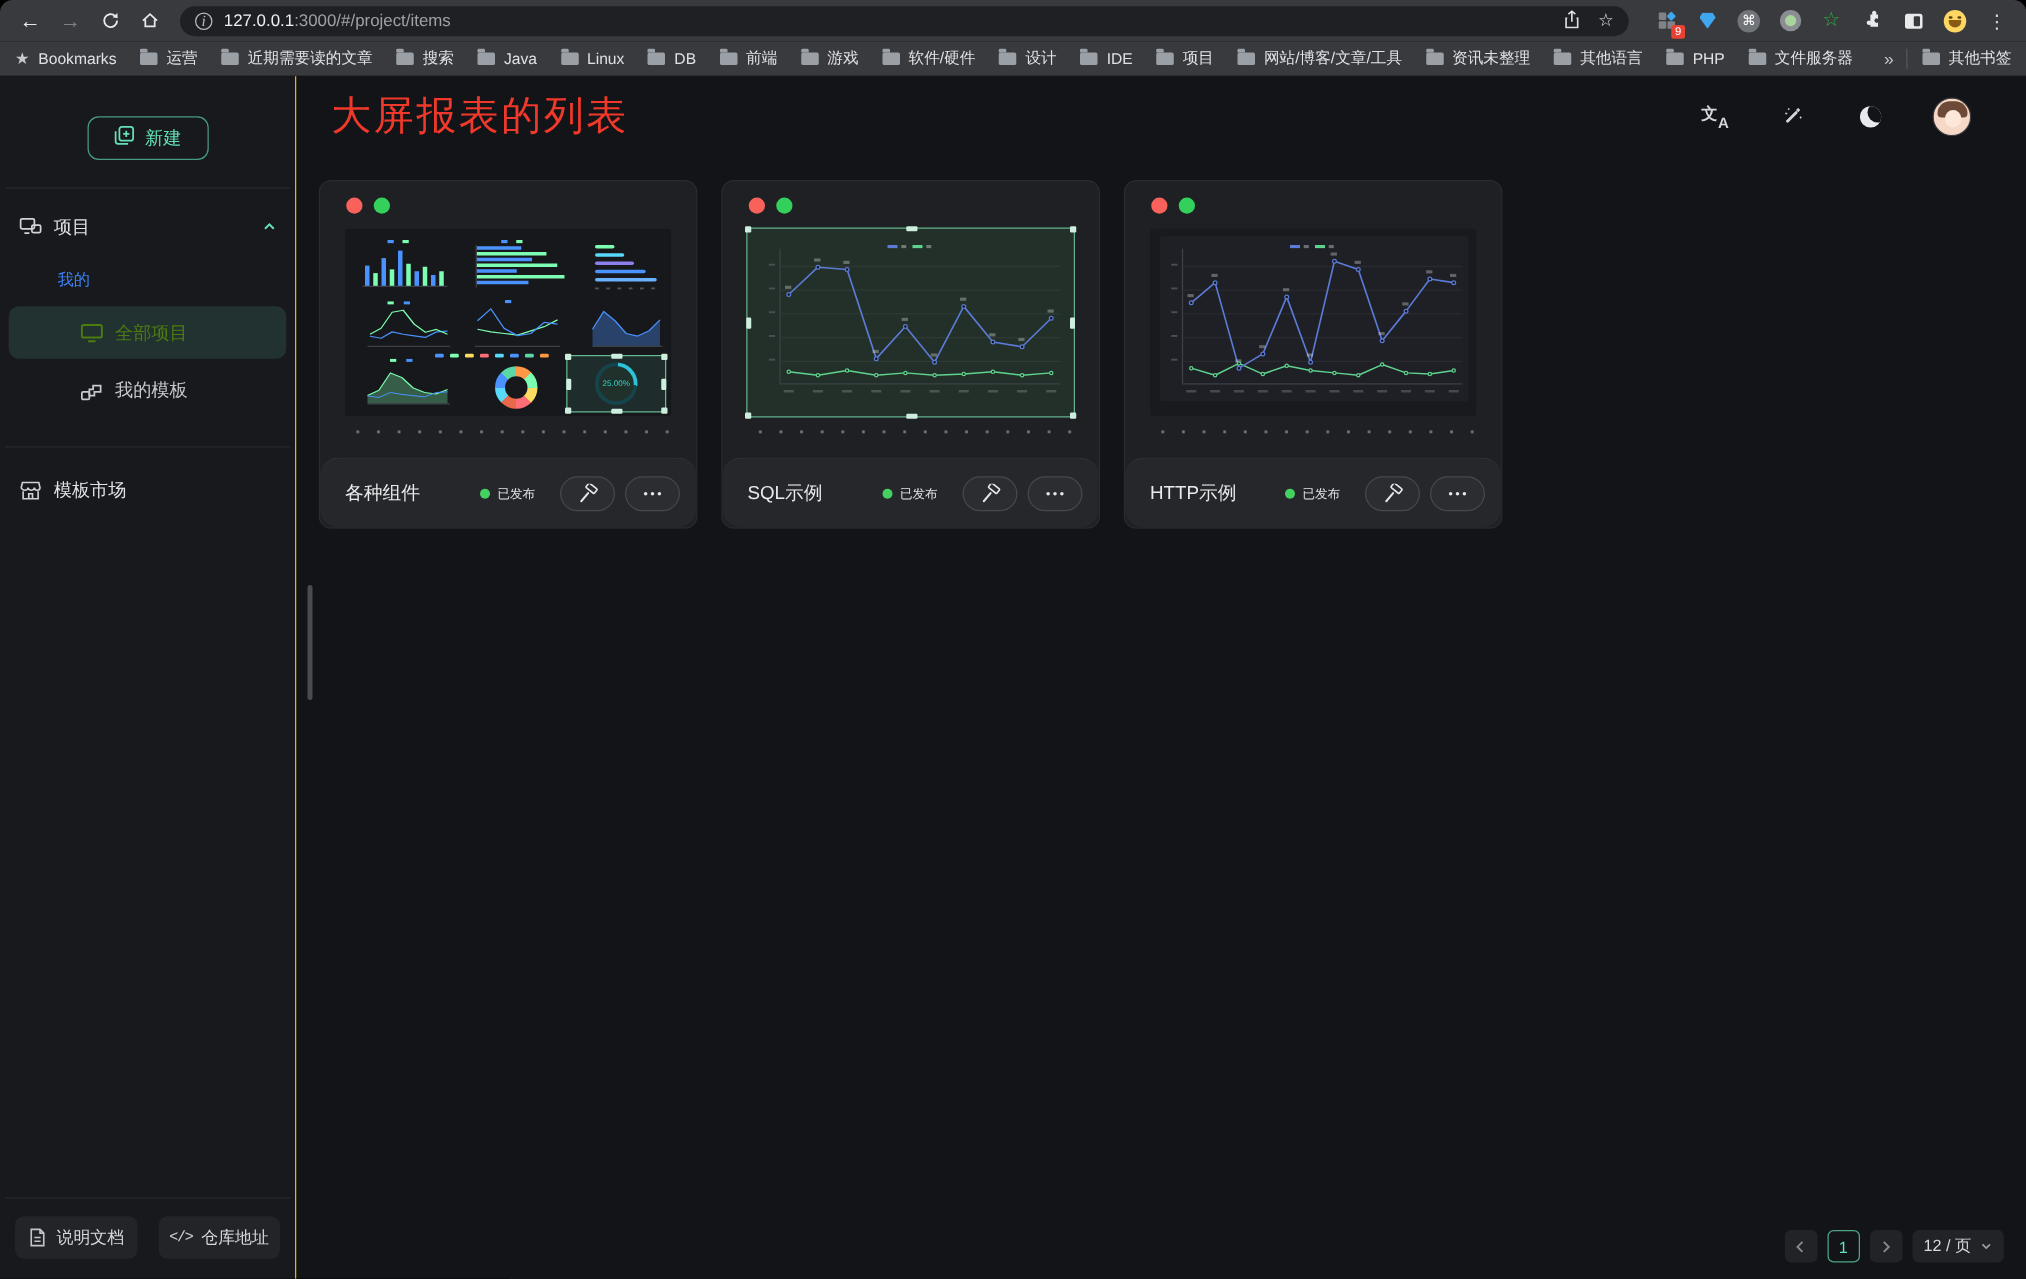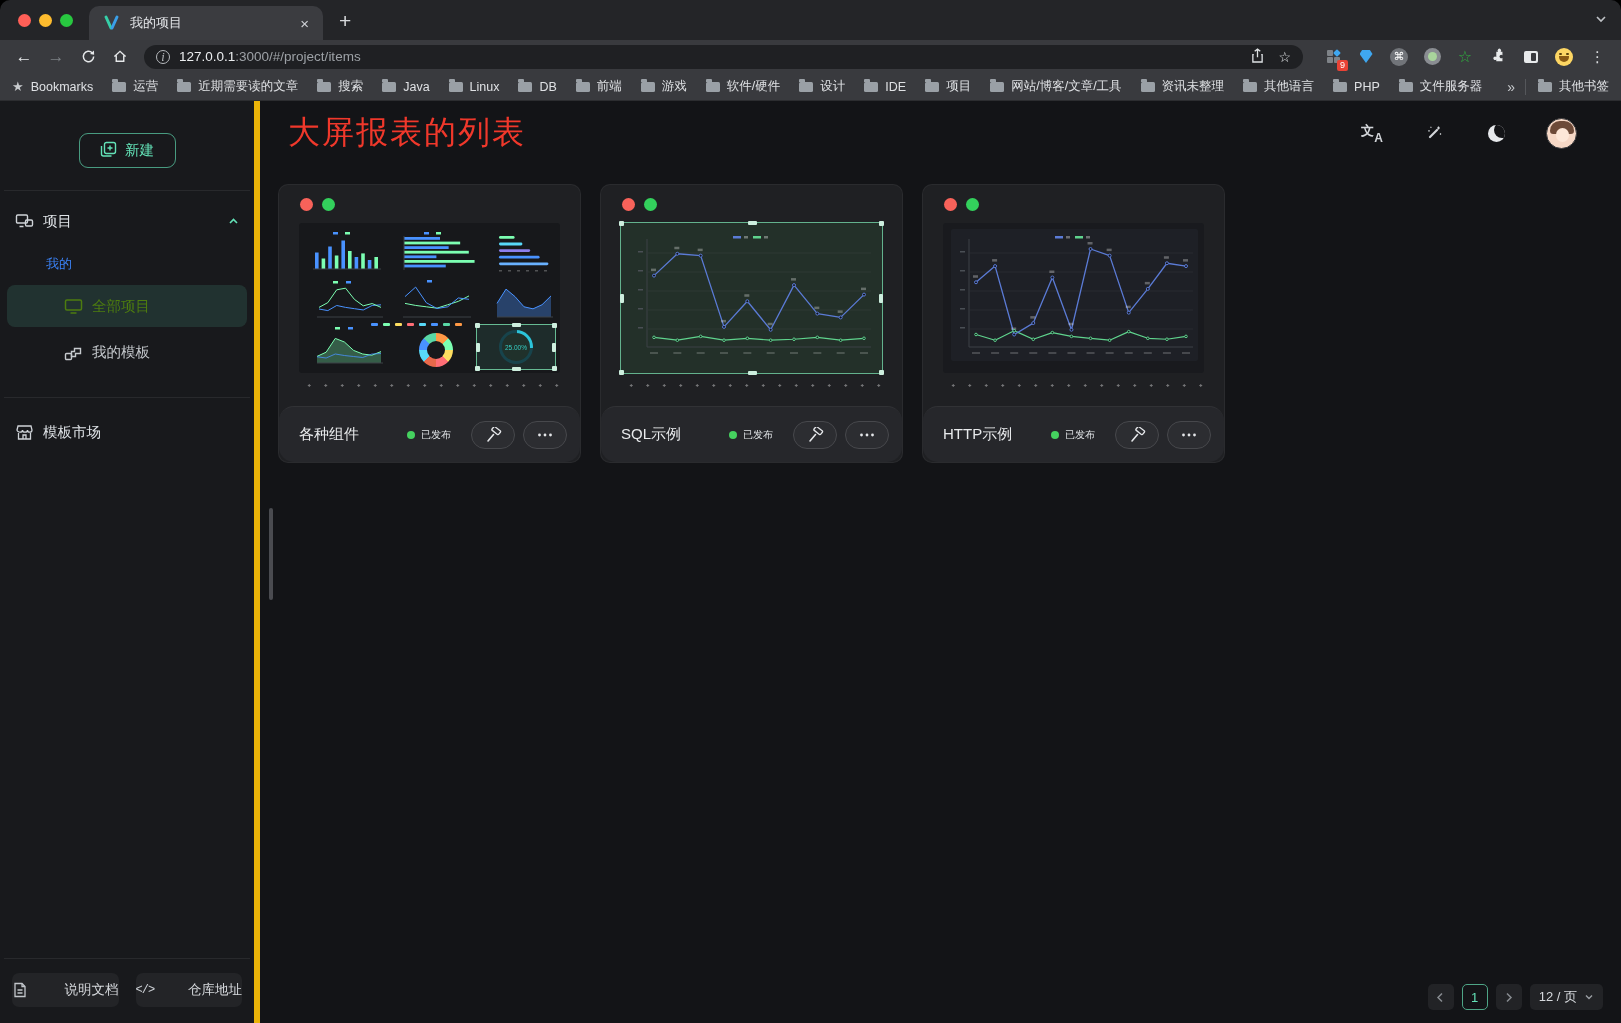"我的项目" div.tabstrip { html: <div> <div> <span></span> <span></span> <span></span> </div> <div> <span> <svg> <path></path> <path></path> </svg> </span> <span>我的项目</span> <span>×</span> </div> <span>+</span> <span> <svg> <polyline></polyline> </svg> </span> </div> -> none }
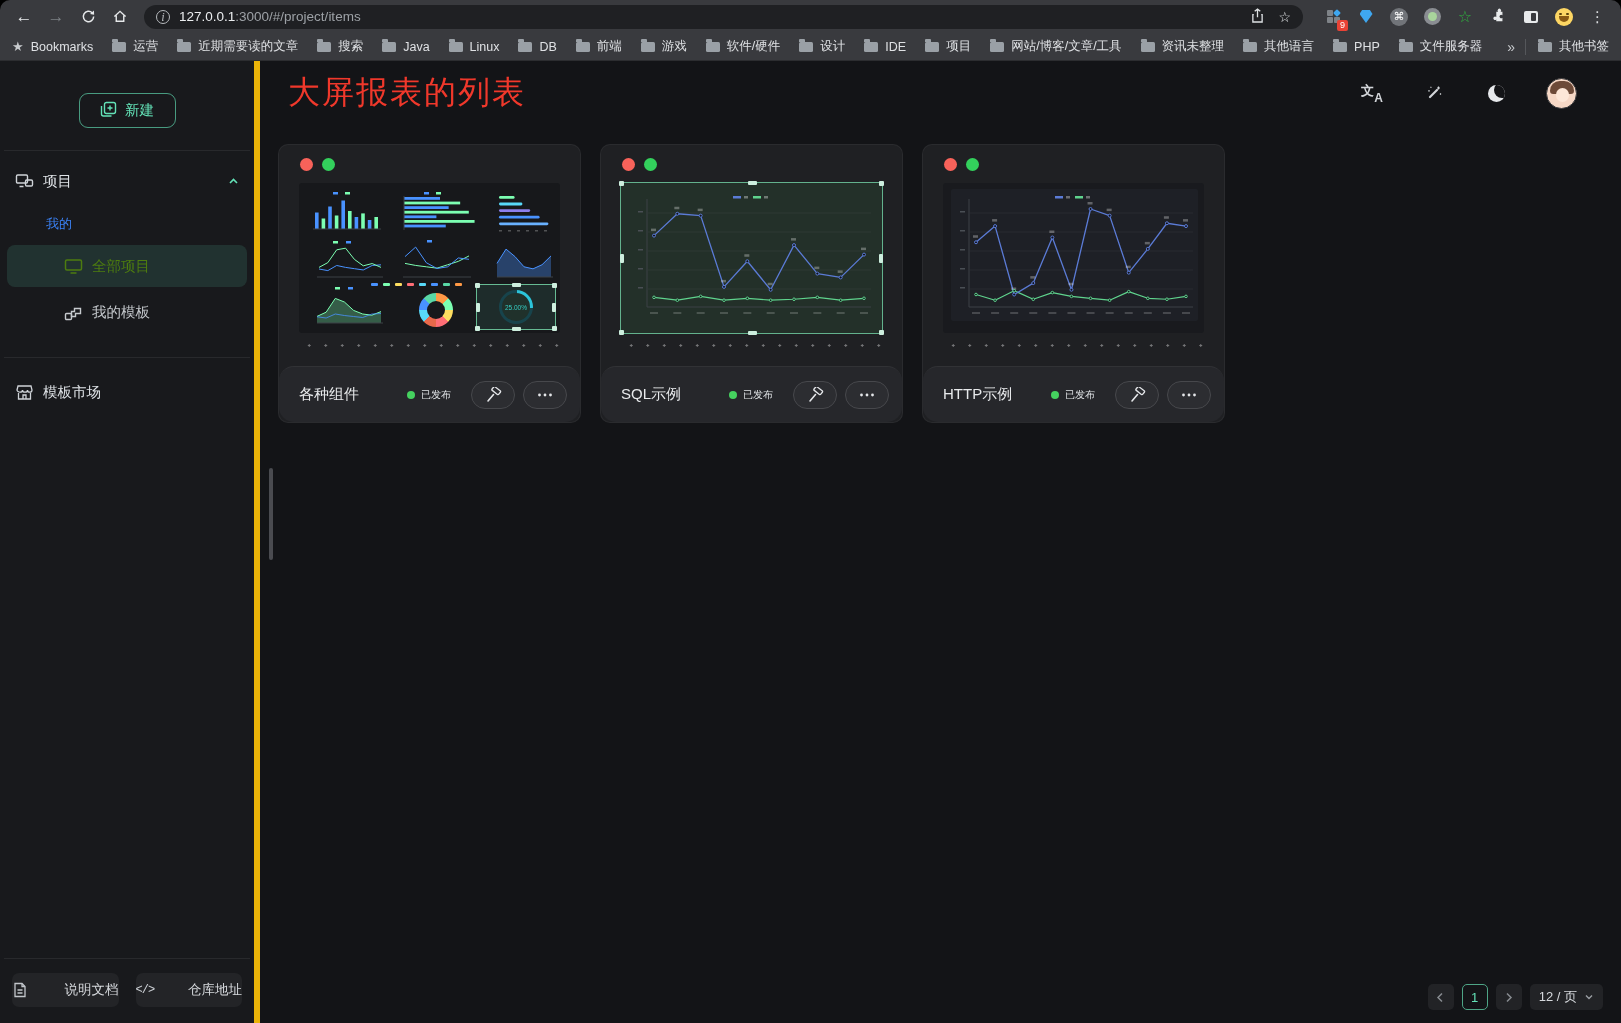"新建" .sidebar { border-right: 6px solid #eab308 -> 1px solid #eab308; width: 260px -> 237px }
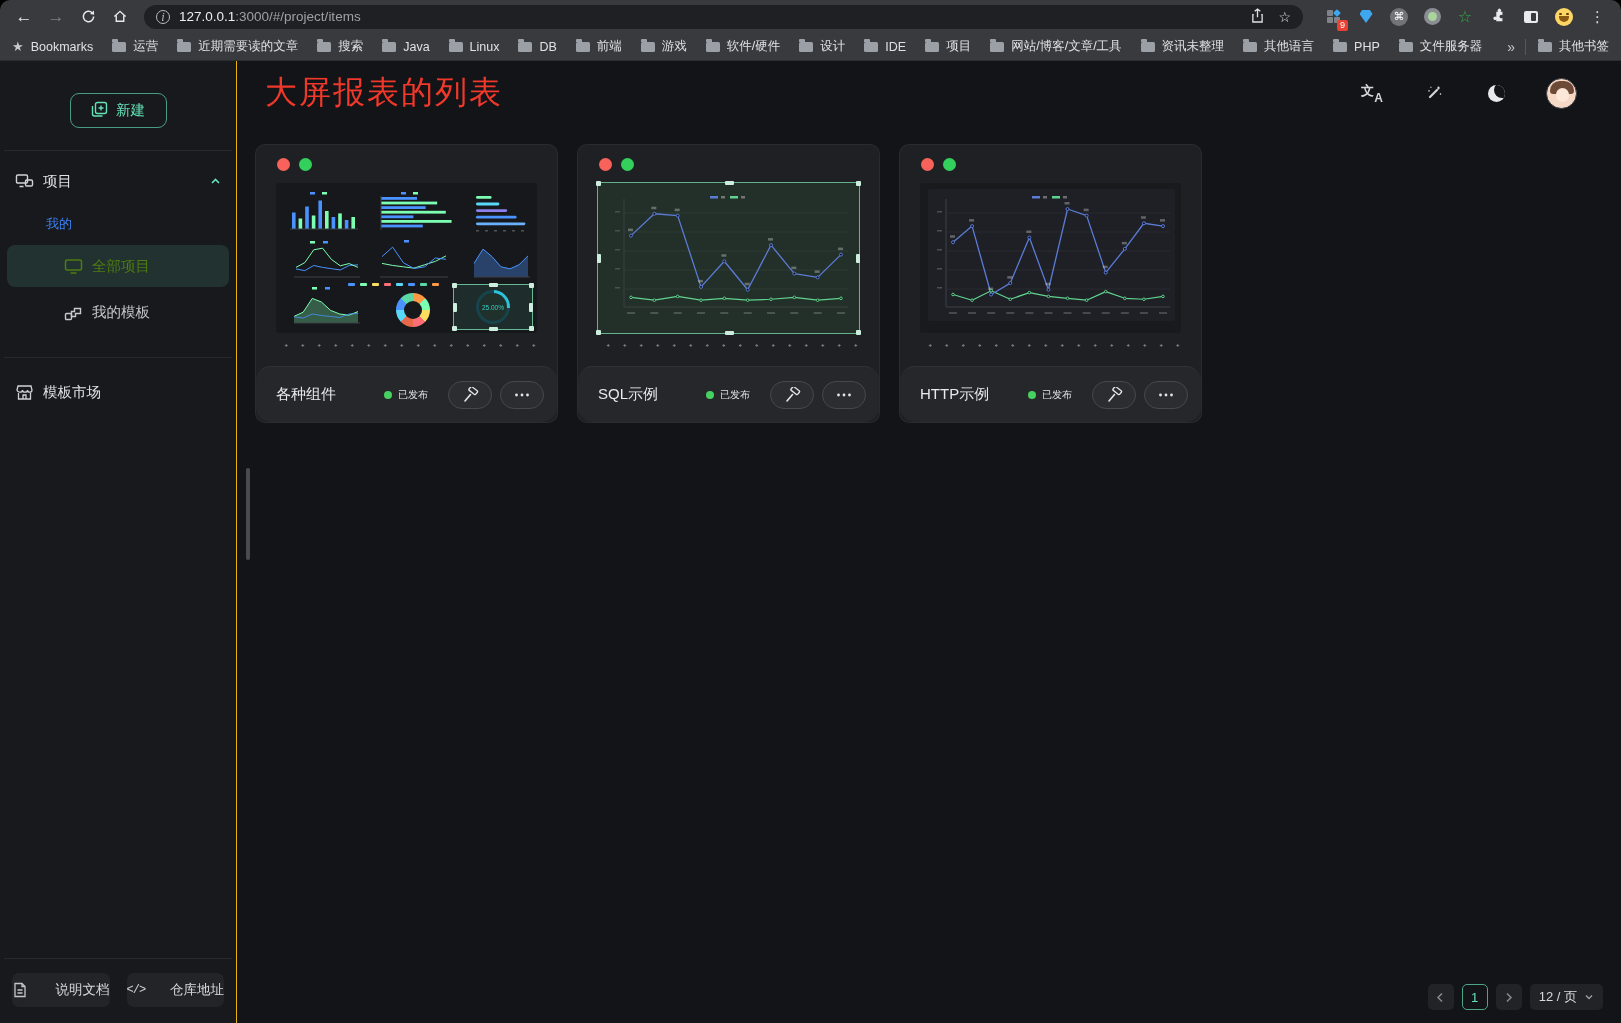"说明文档" .foot-btn { justify-content: space-between -> center }
